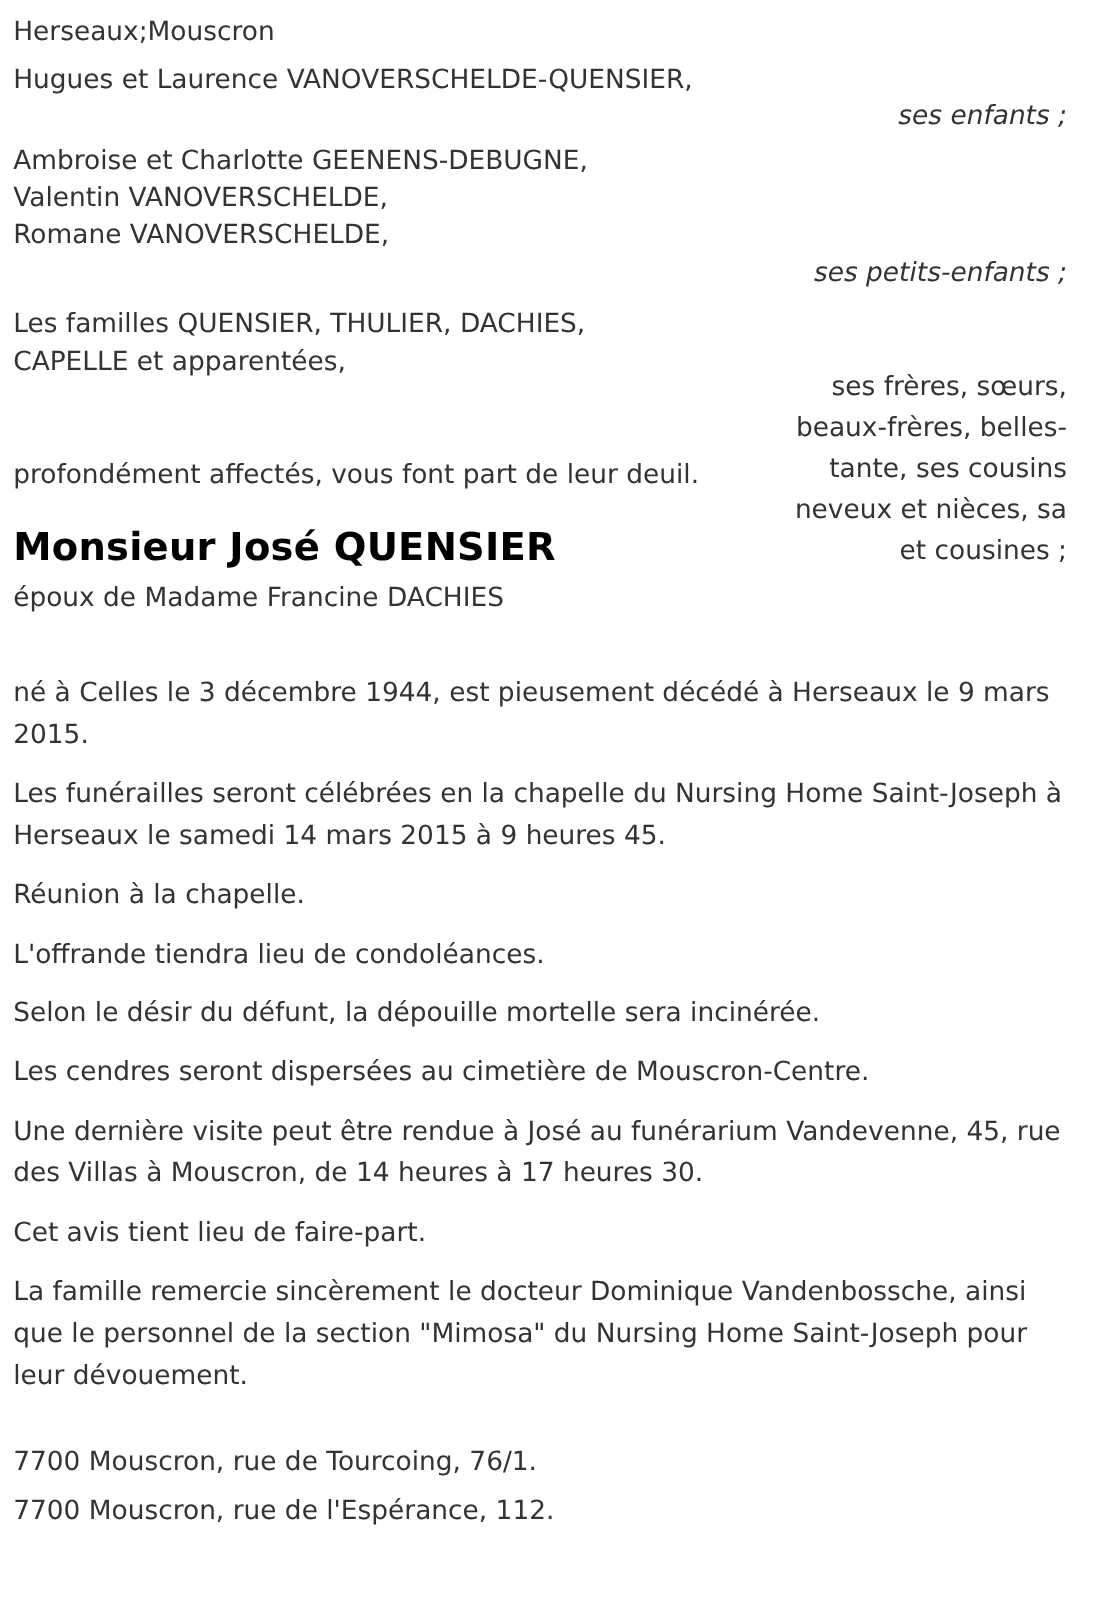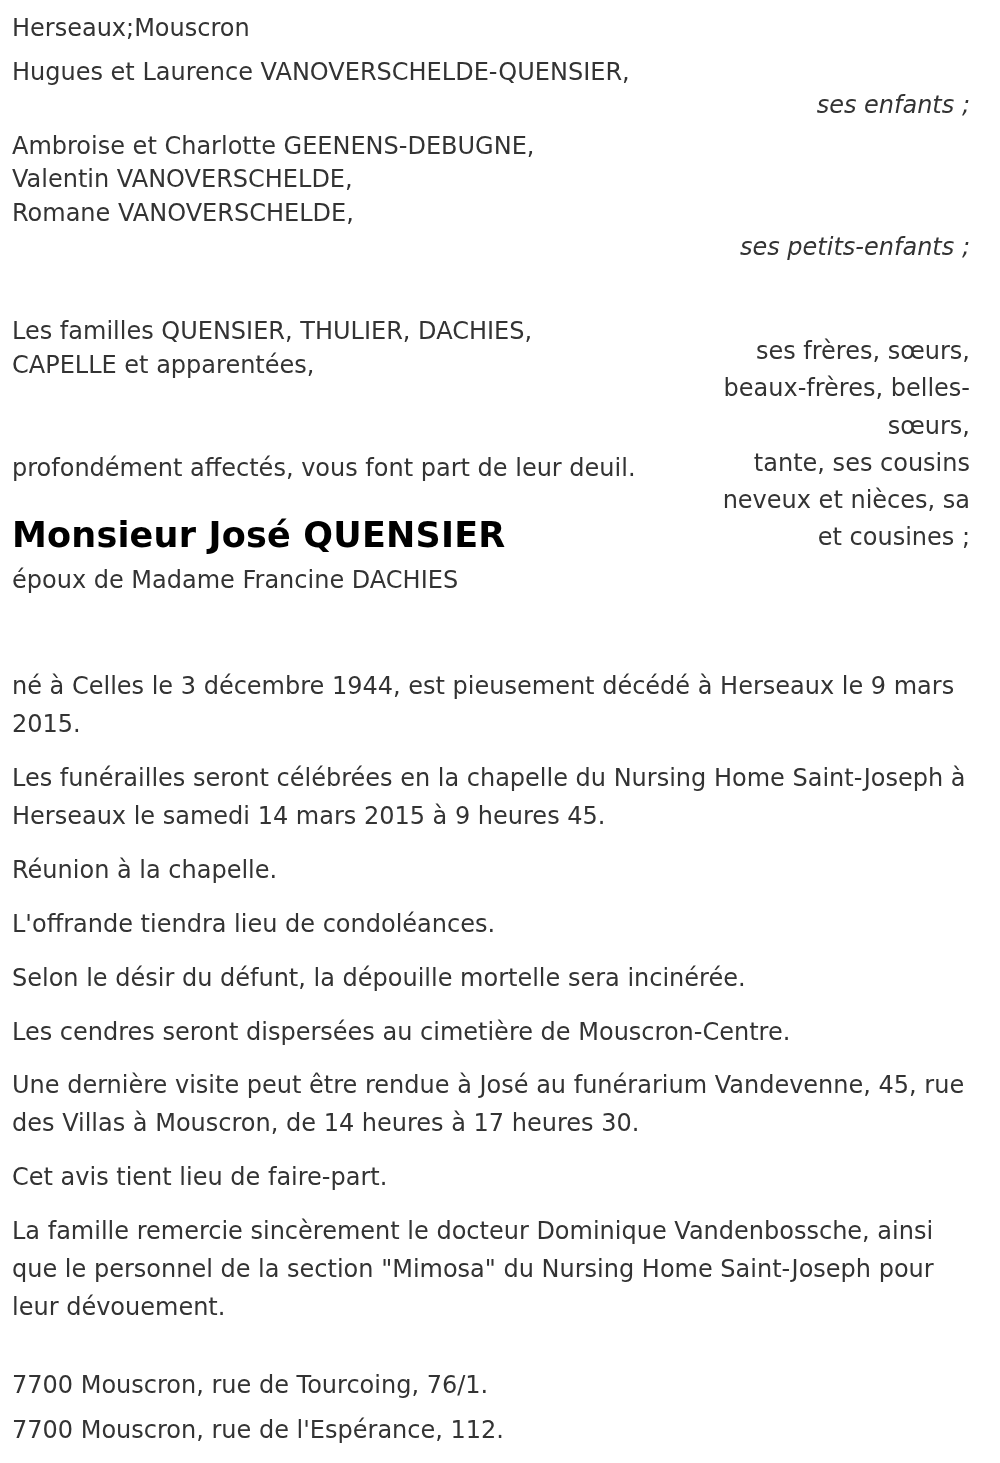"sœurs," div.relation-line { html: <div>sœurs,</div> -> none }
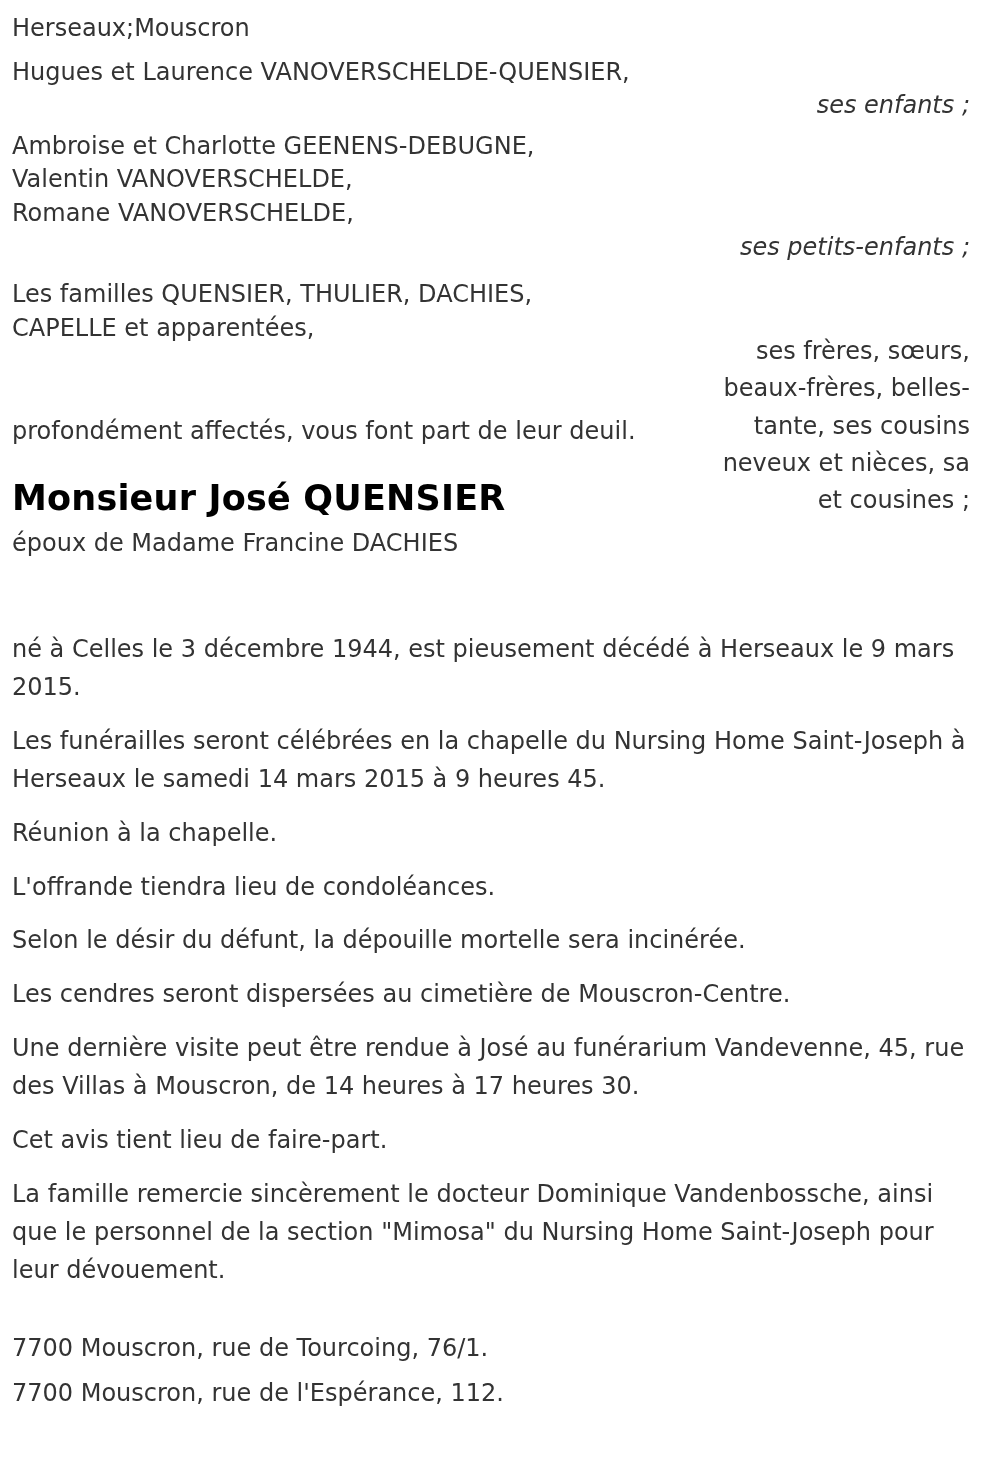"né à Celles le 3" .body-section { margin-top: 68px -> 48px }
